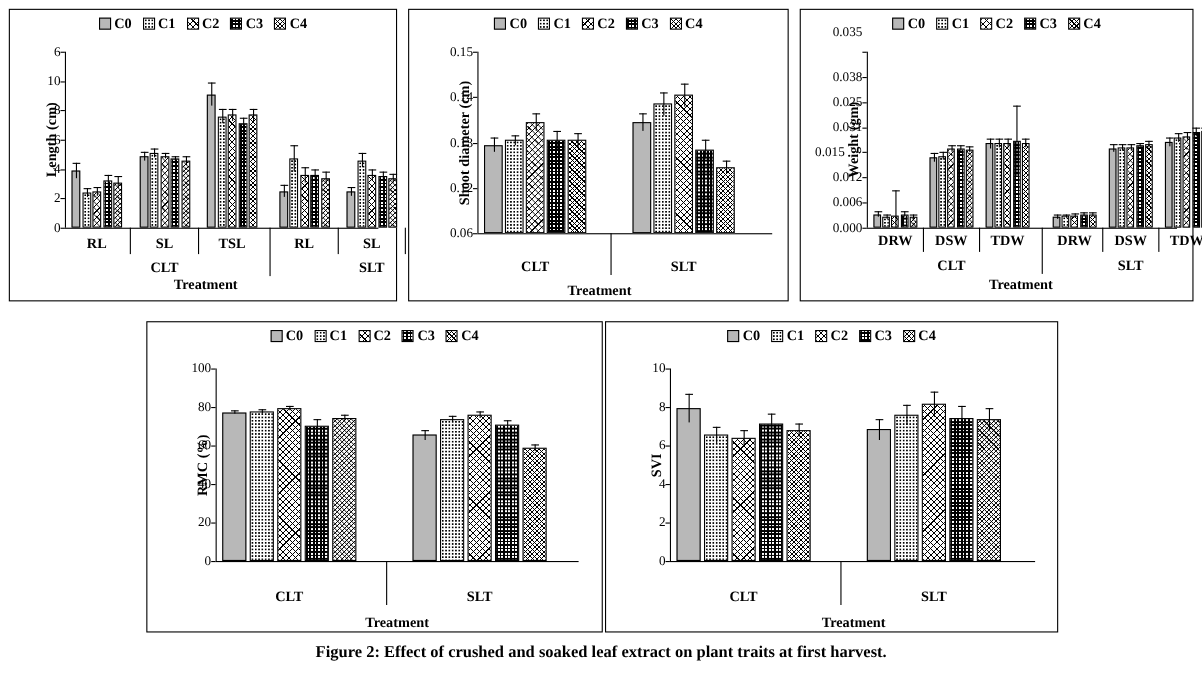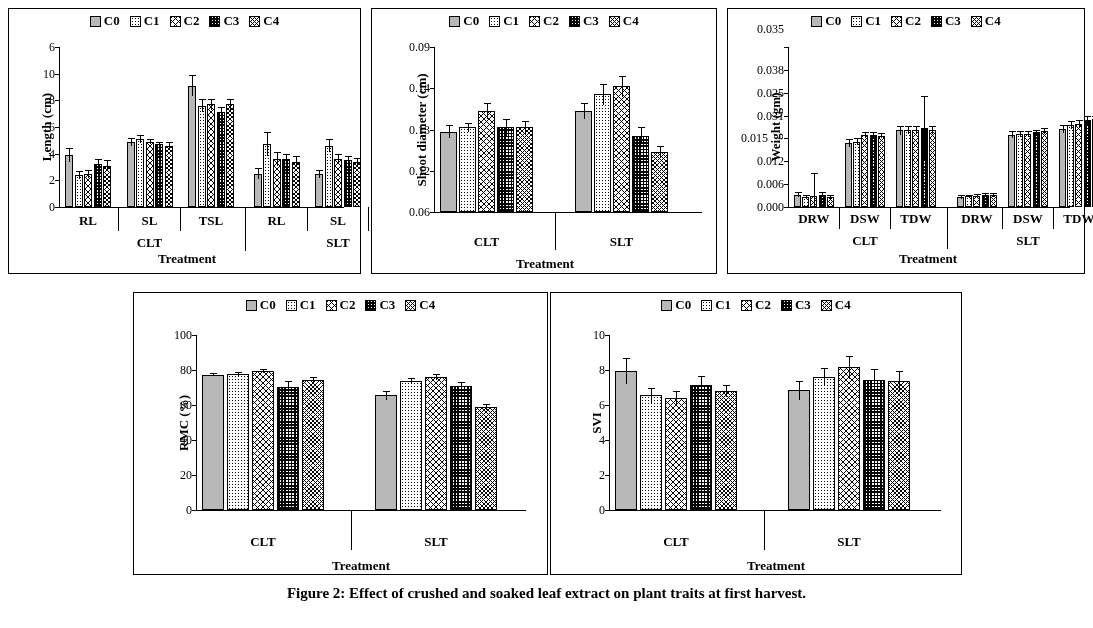"0.09" div.ytick { text: 0.09 -> 0.15 }
